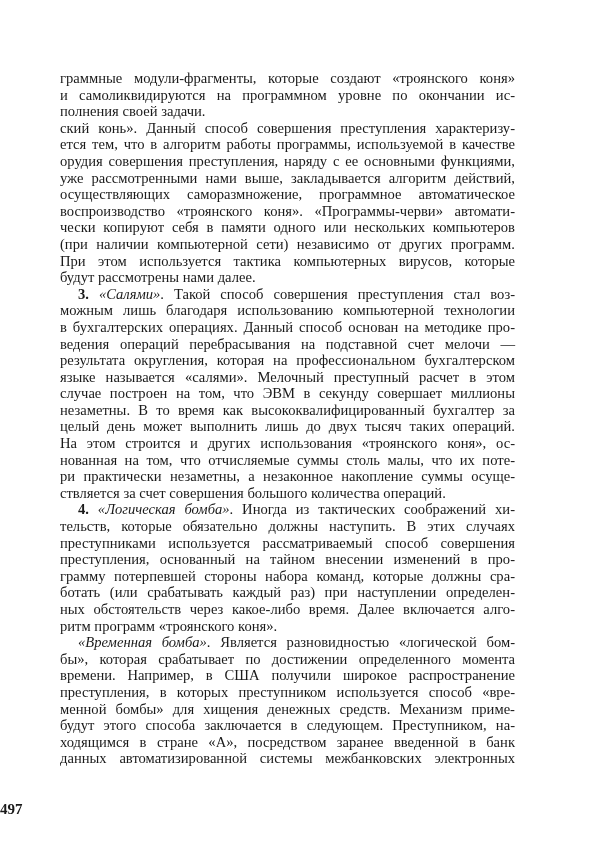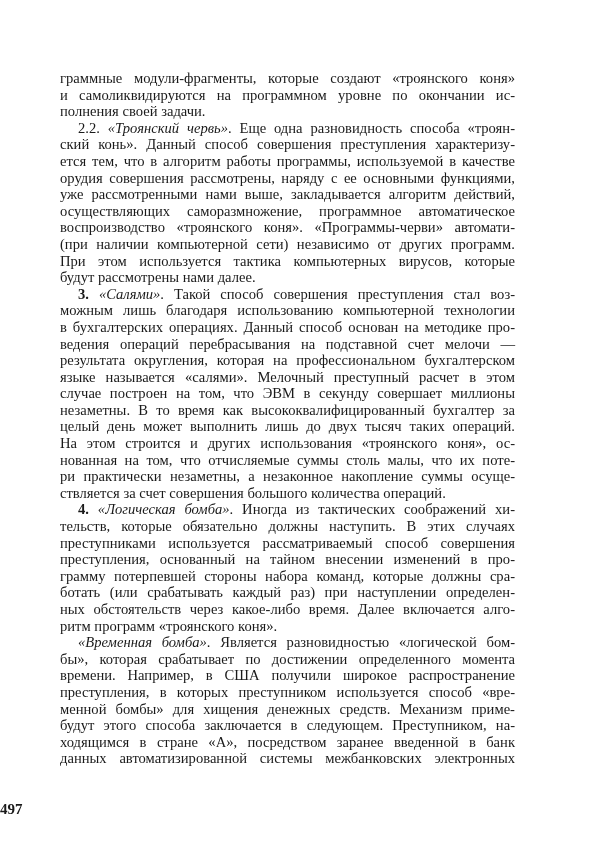"2.2. «Троянский червь». Еще одна" div.line { html: <div><span>2.2. </span><span>«Троянский червь»</span><span>. Еще одна разновидность способа «троян-</span></div> -> none }
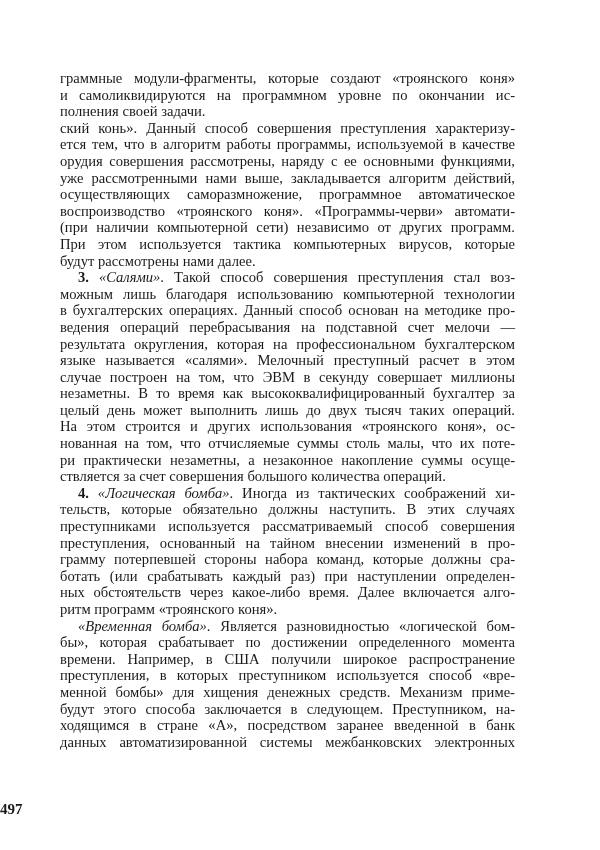"орудия совершения рассмотрены, наряду с" span { text: рассмотрены -> преступления }
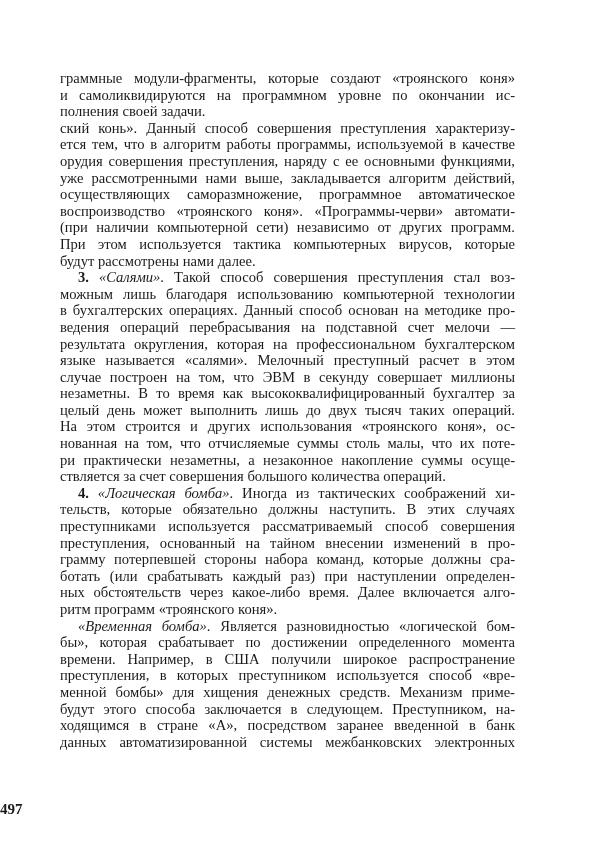"чески копируют себя в памяти" div.line { html: none -> <div><span>чески копируют себя в памяти одного или нескольких компьютеров</span></div> }
